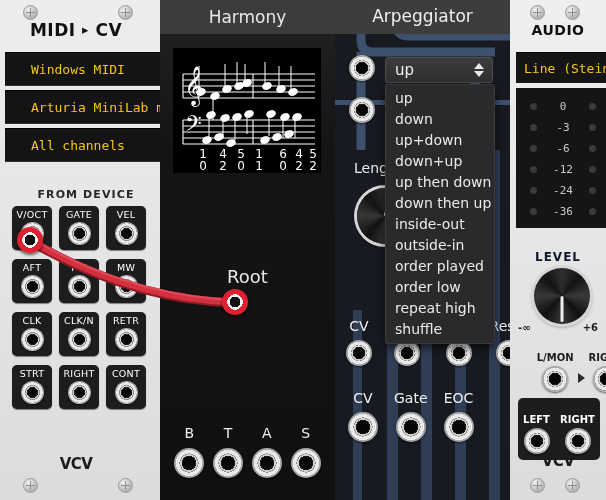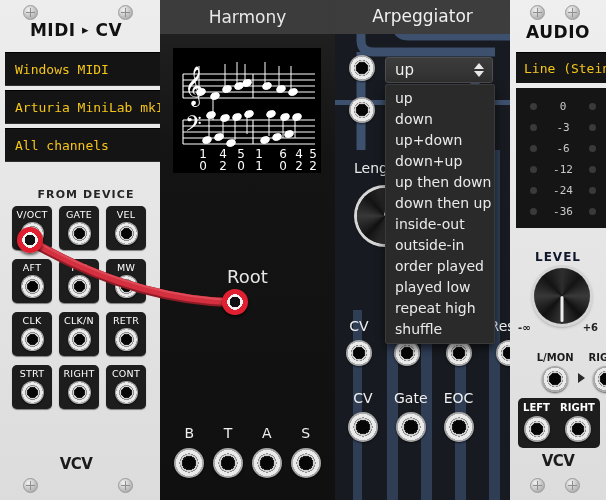"AUDIO" .au-title { font-size: 17px -> 14px }
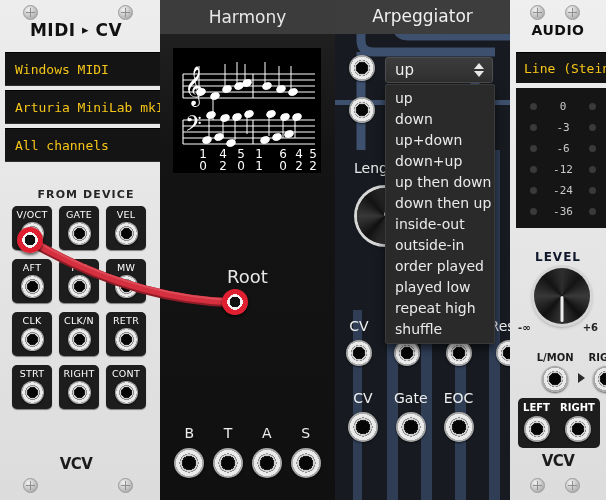"Windows MIDI" .mc-display span { padding-left: 10px -> 26px }
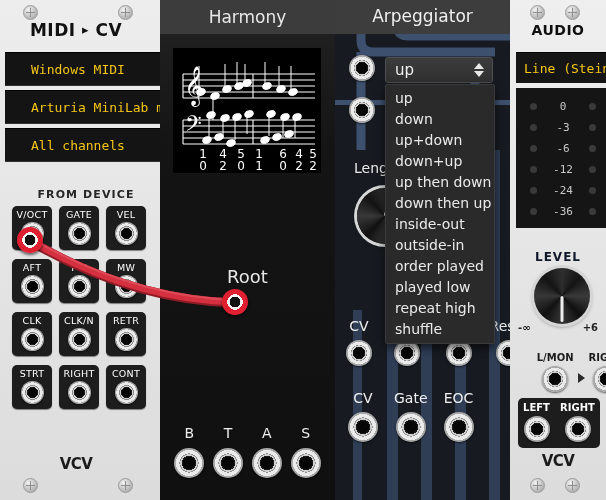"played low" div.it { text: played -> order }
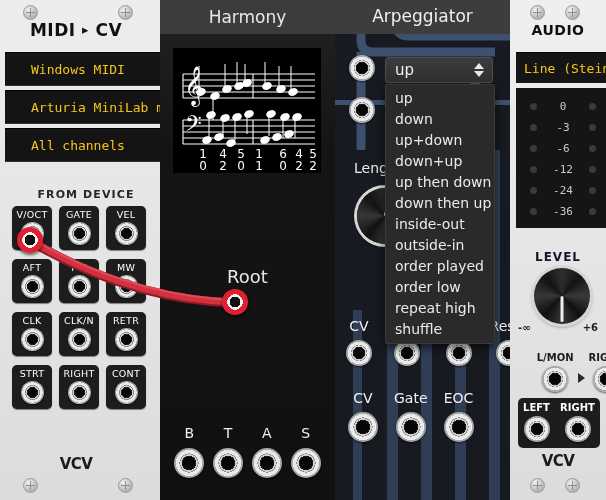"LEFT" .au-out { padding: 4px 0 6px -> 16px 0 6px }
